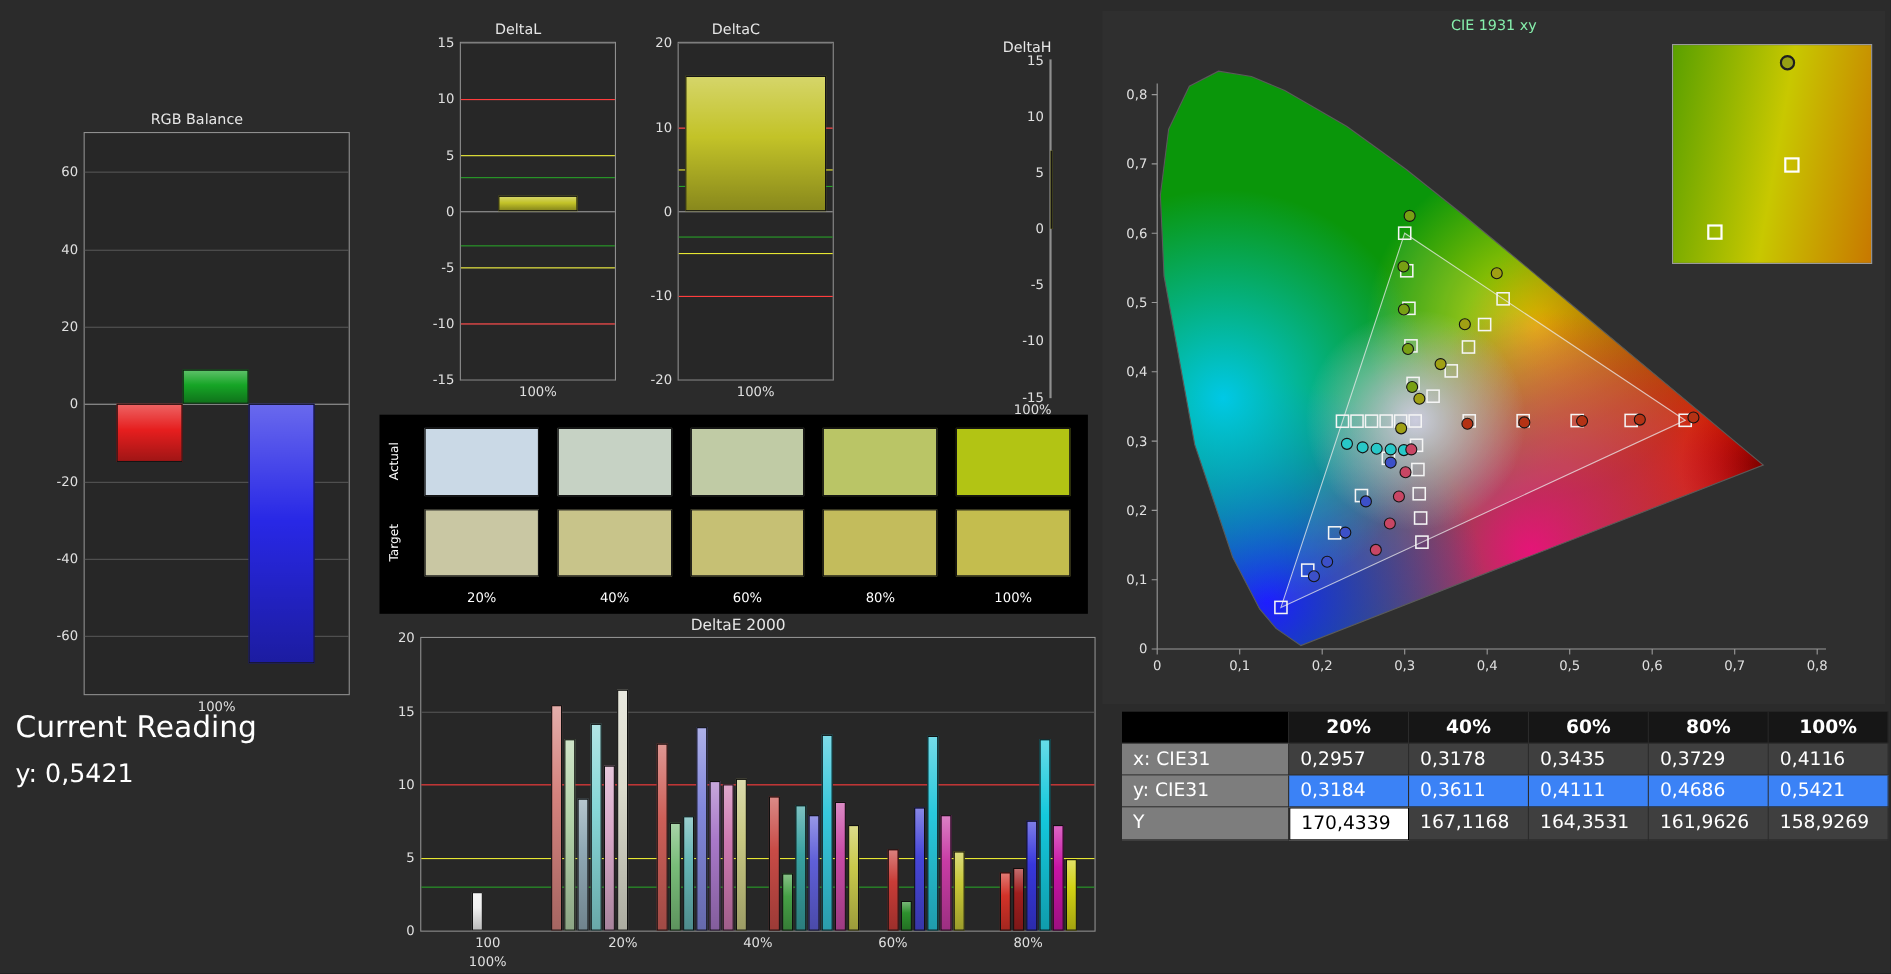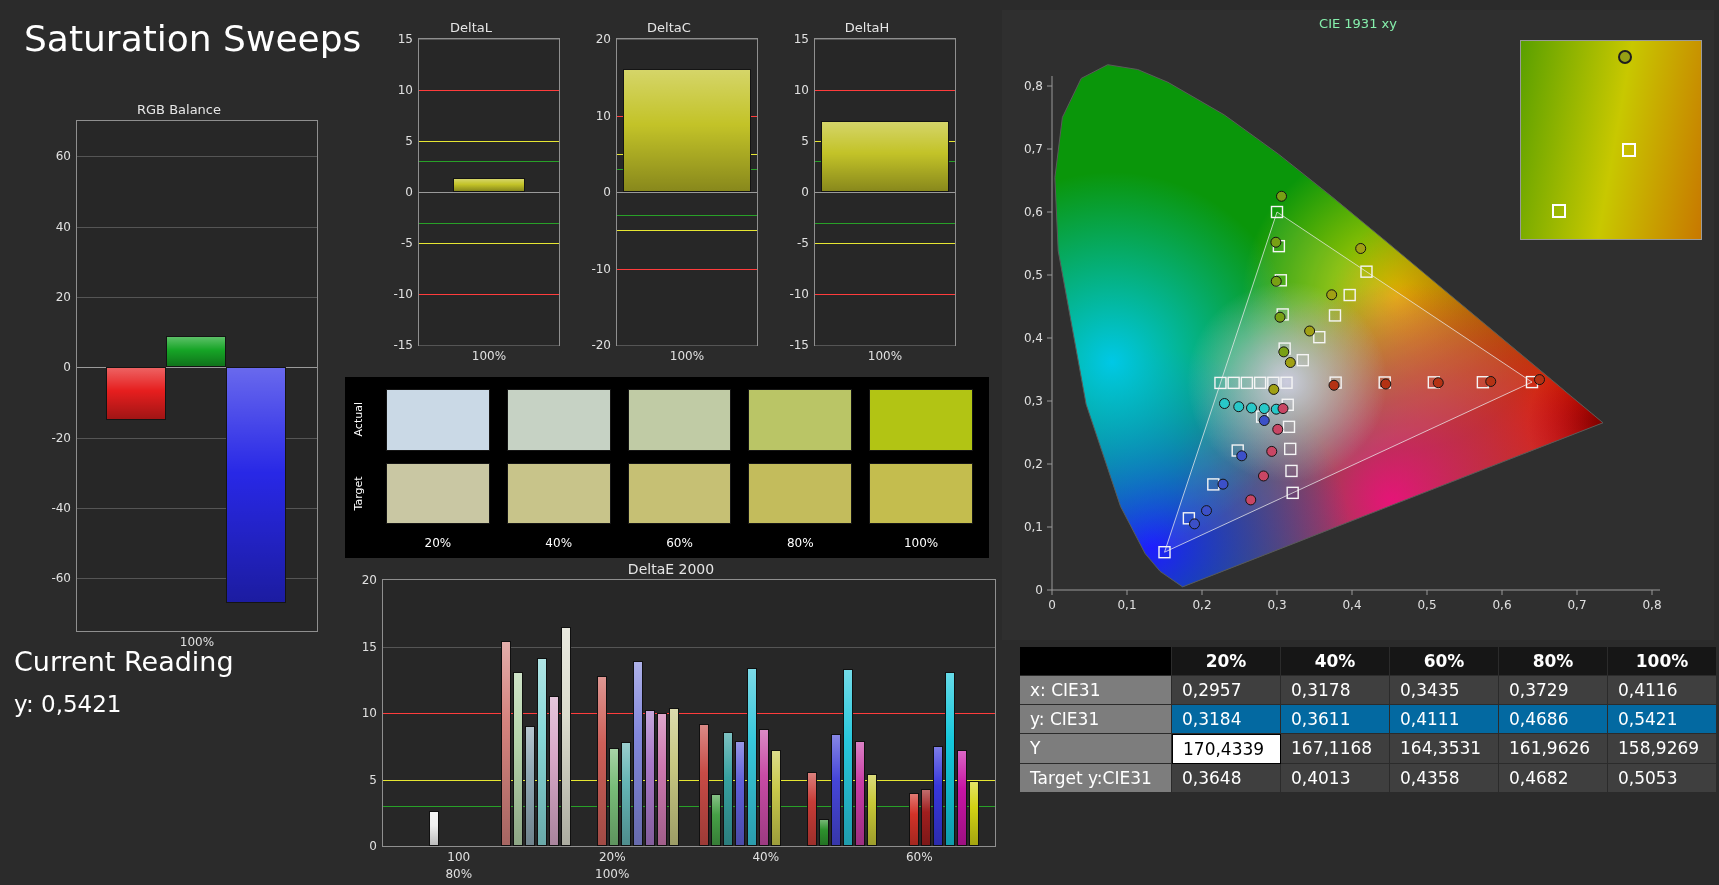"Saturation Sweeps" div { html: <div>Saturation Sweeps</div> -> none }
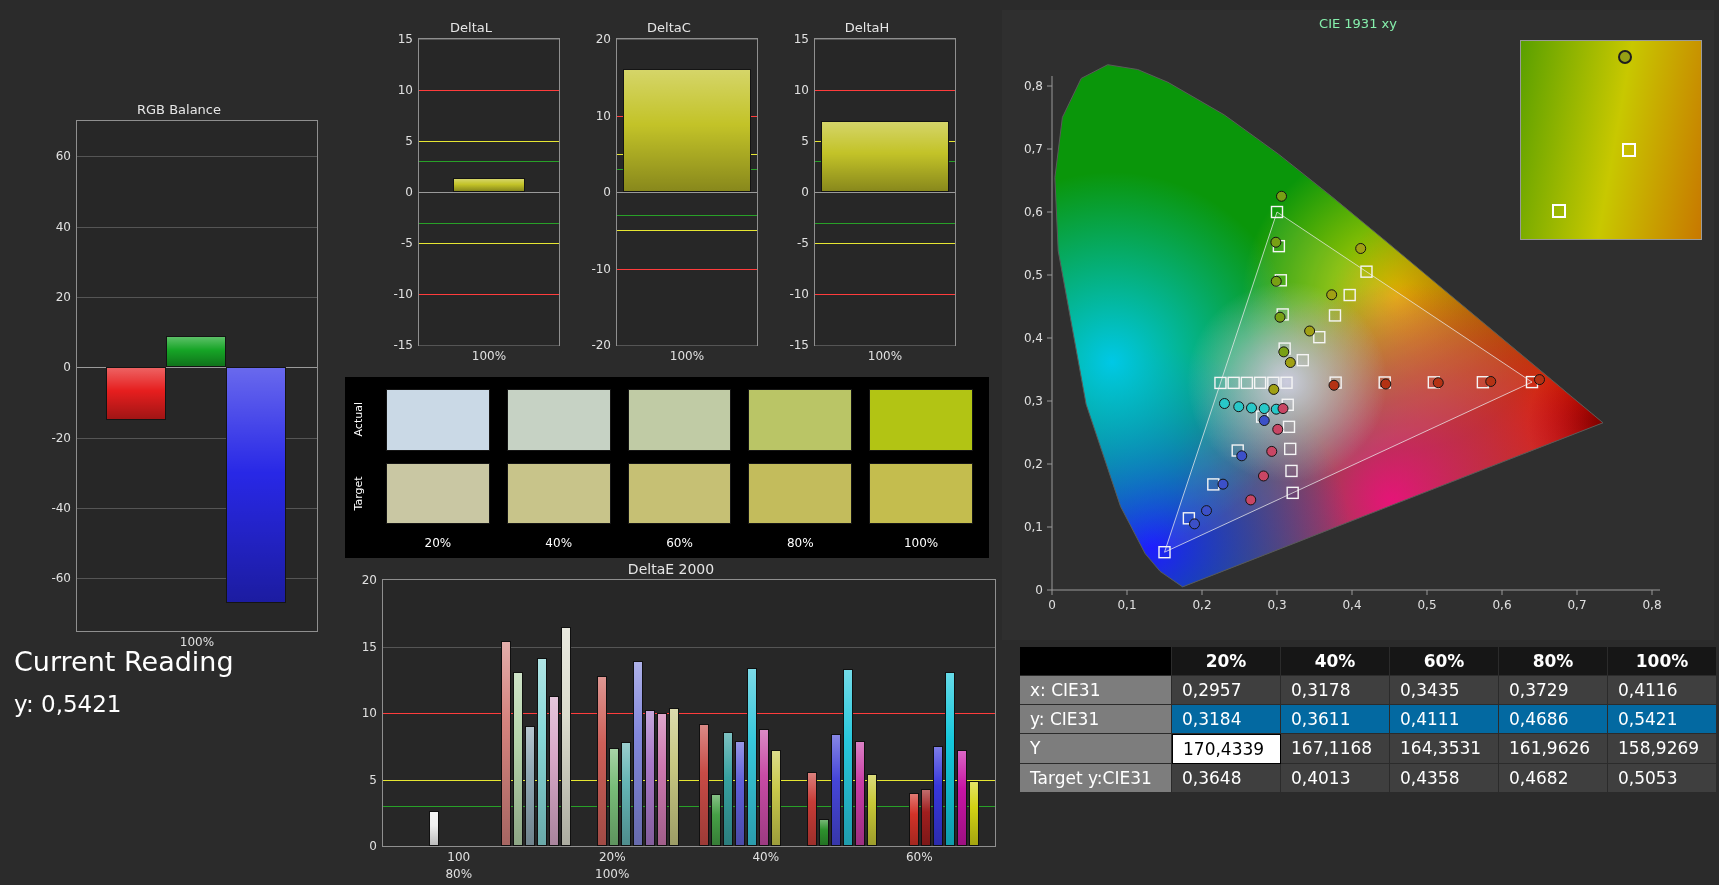"DeltaH" #delta-2 { align-items: none -> flex-end; top: 20px -> 36px }
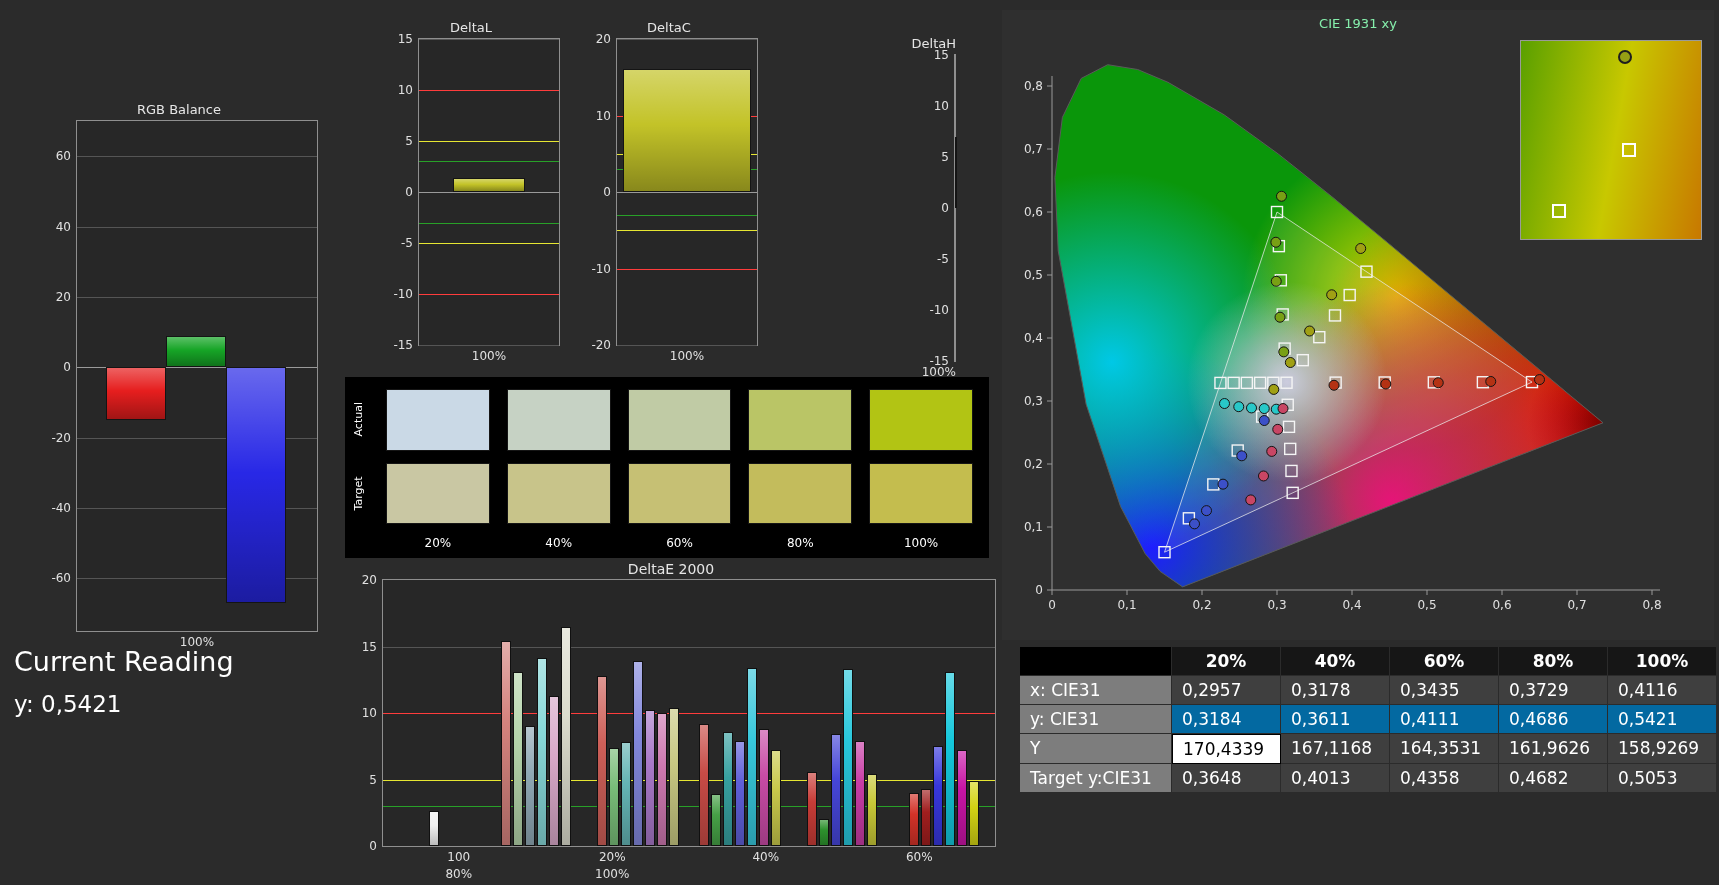"0,3184" .even .tval { background: #0369a1 -> #3b82f6 }
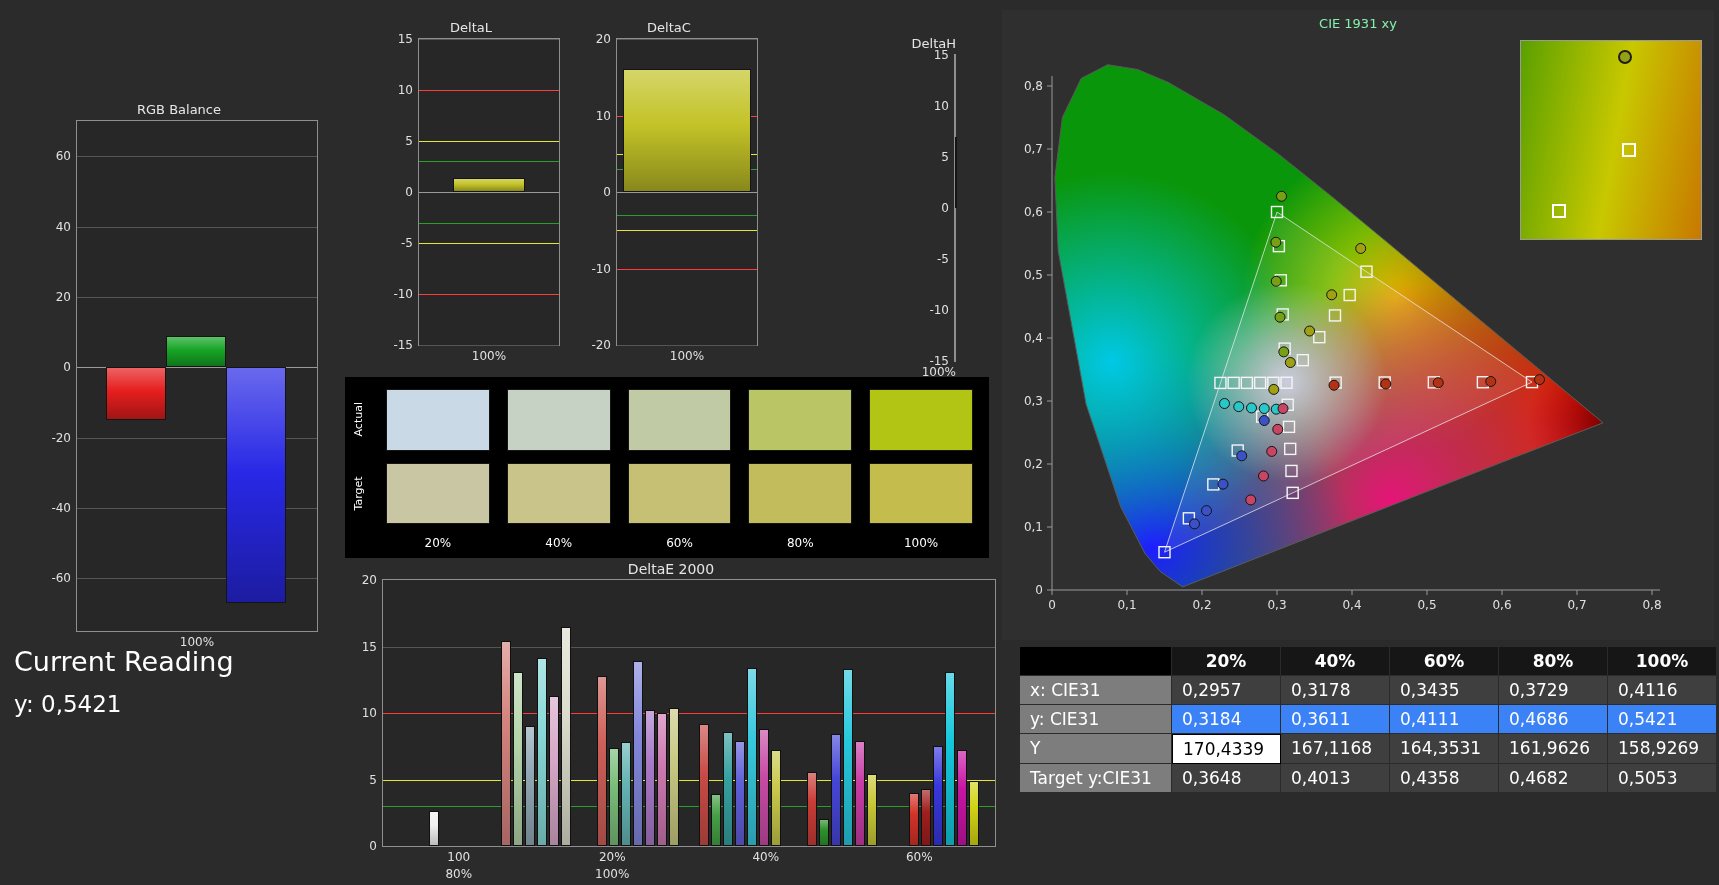"Target y:CIE31" div.trow { html: <div> <div>Target y:CIE31</div> <div>0,3648</div> <div>0,4013</div> <div>0,4358</div> <div>0,4682</div> <div>0,5053</div> </div> -> none }
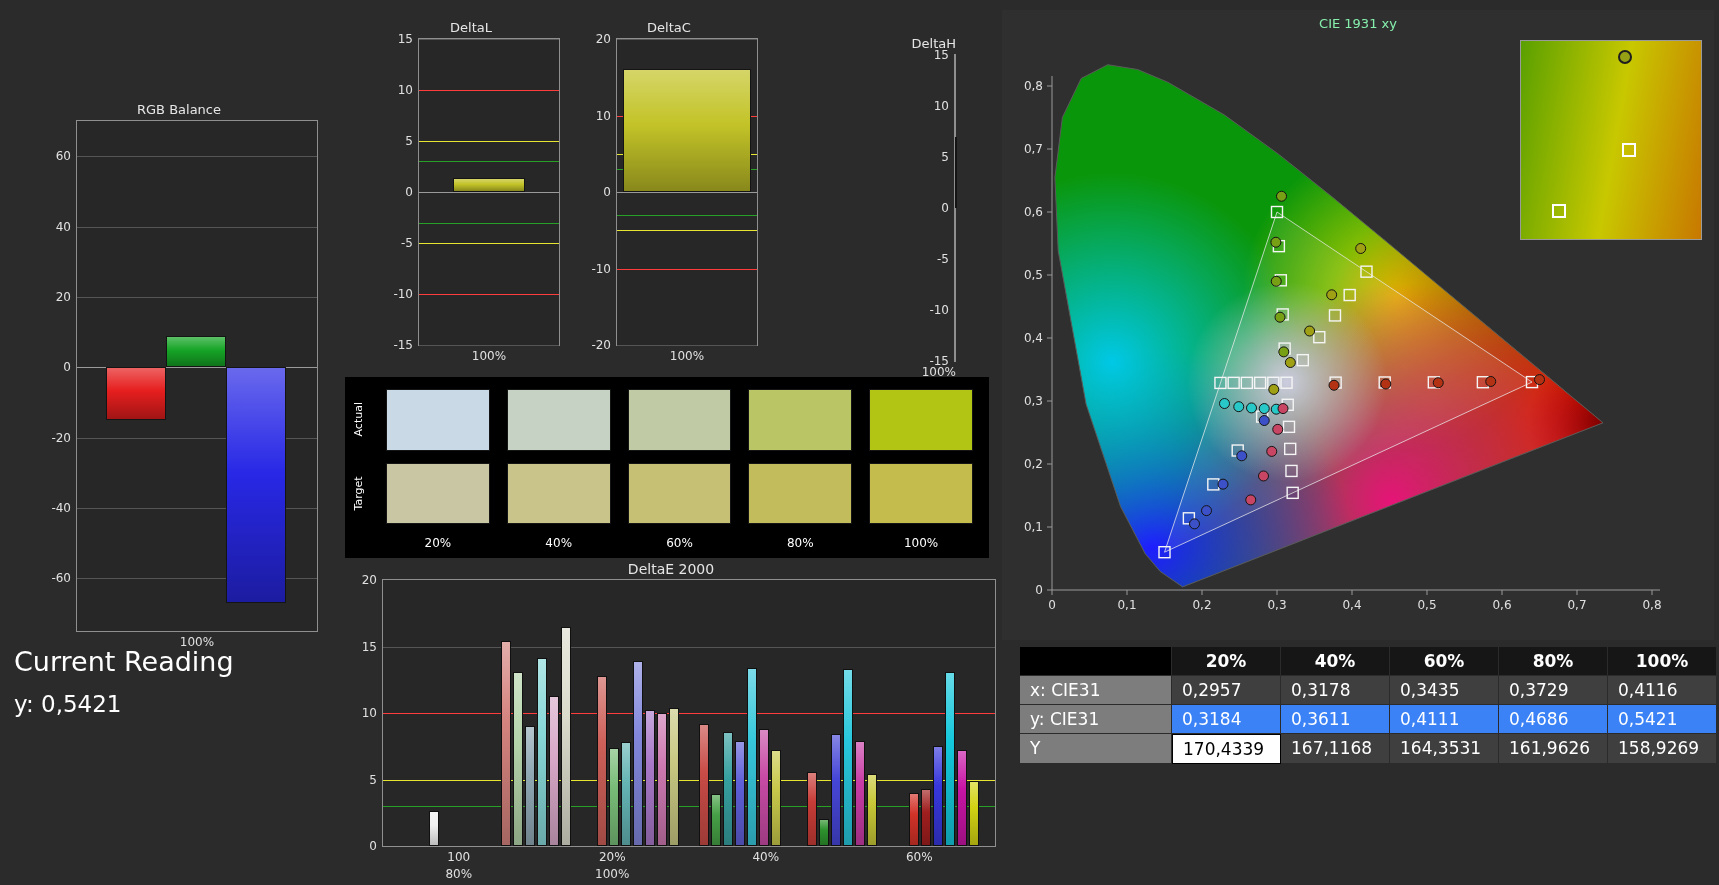"100" #deltae-xlabels { grid-template-columns: repeat(4,1fr) -> repeat(5,1fr) }
